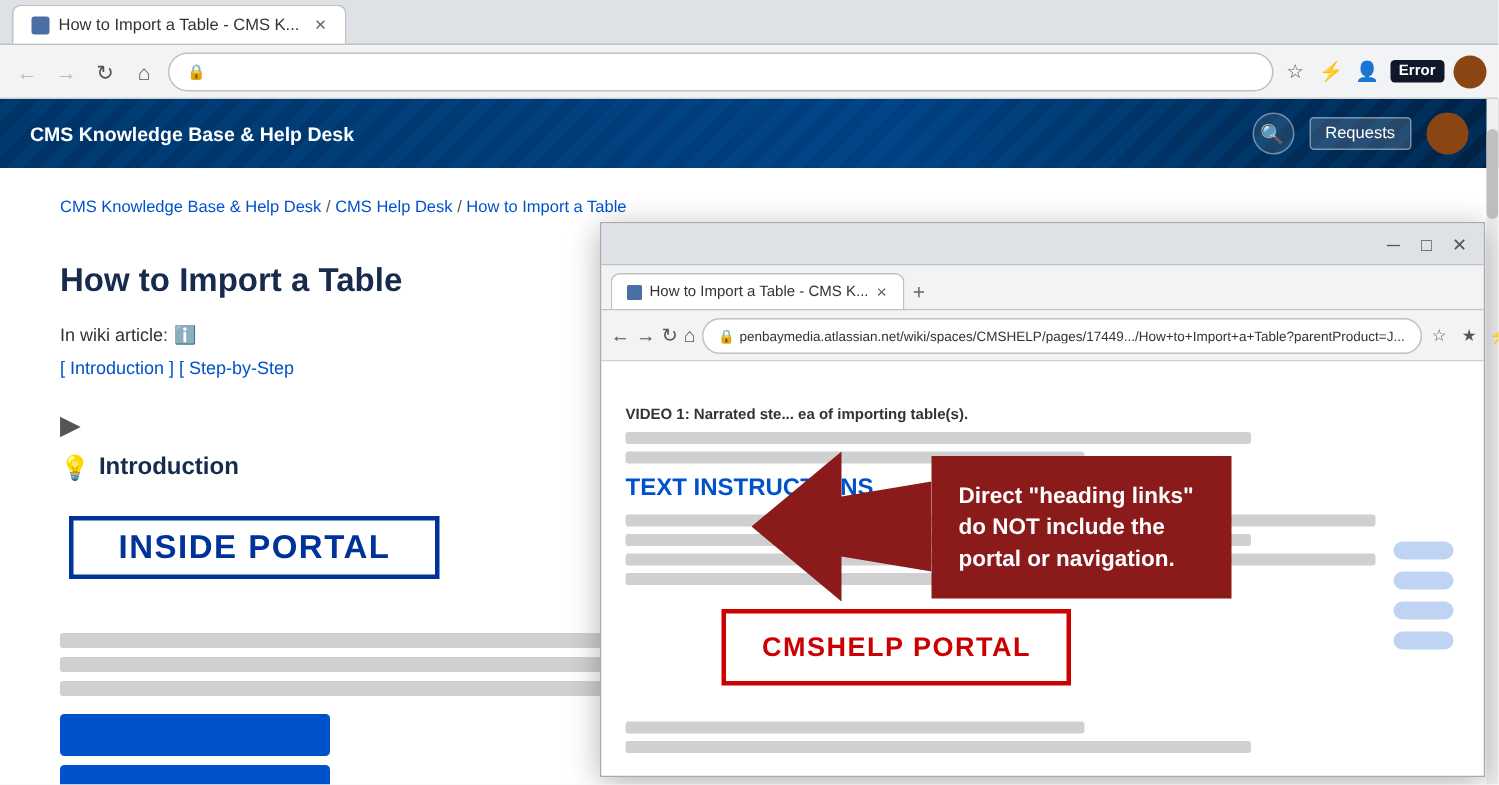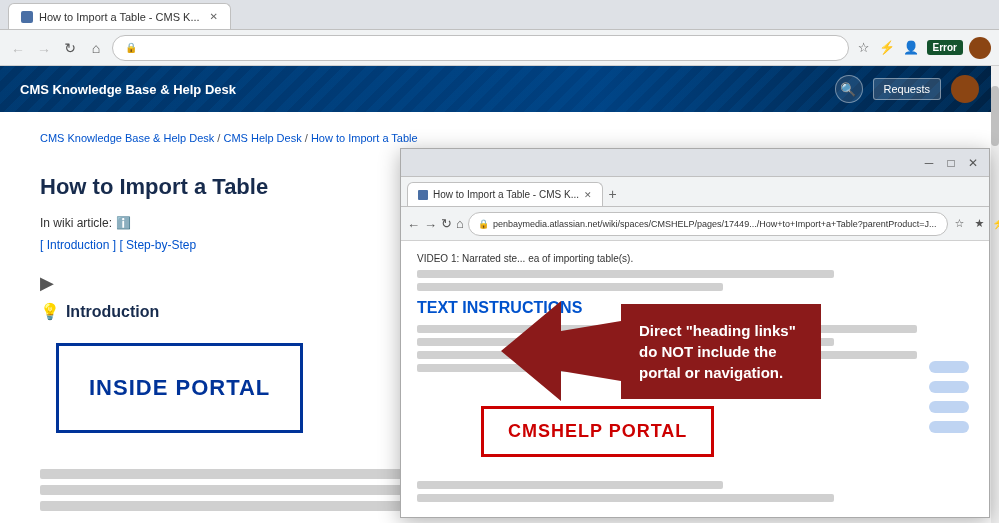"Error" .error-badge { background: #14532d -> #0f172a }
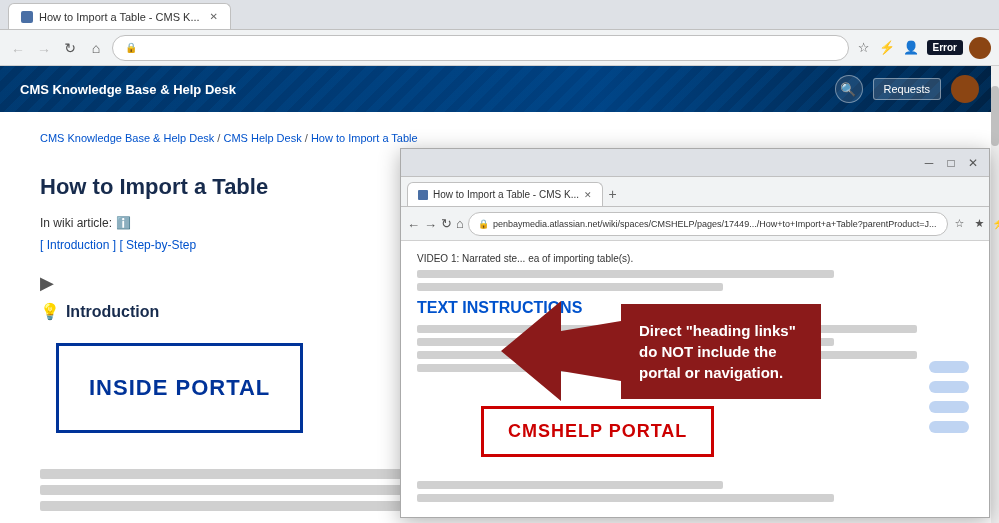"VIDEO 1: Narrated ste... ea" .video-label { font-weight: normal -> bold; margin-top: none -> 18px }
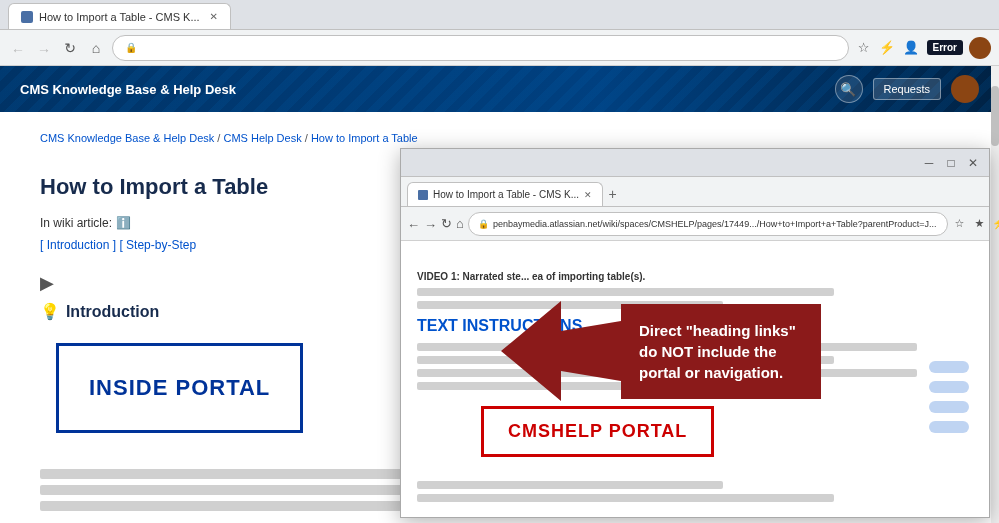"INSIDE PORTAL" .inside-portal-box { margin: 10px 0 20px 16px -> 10px 0 20px 6px; padding: 29px 30px -> 5px 30px }
